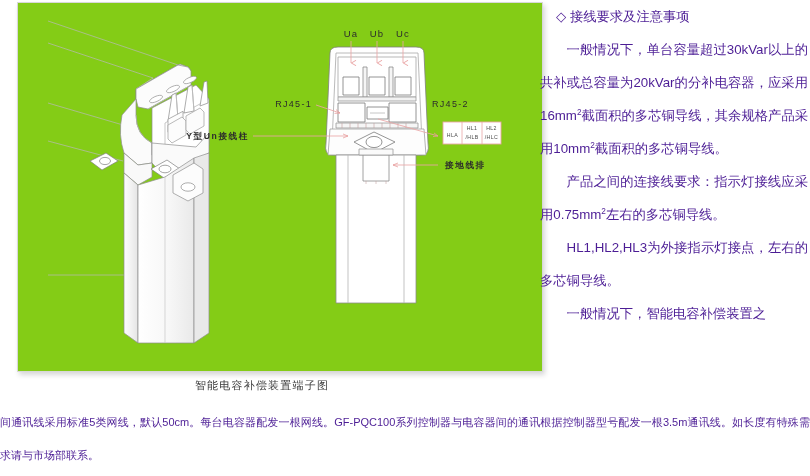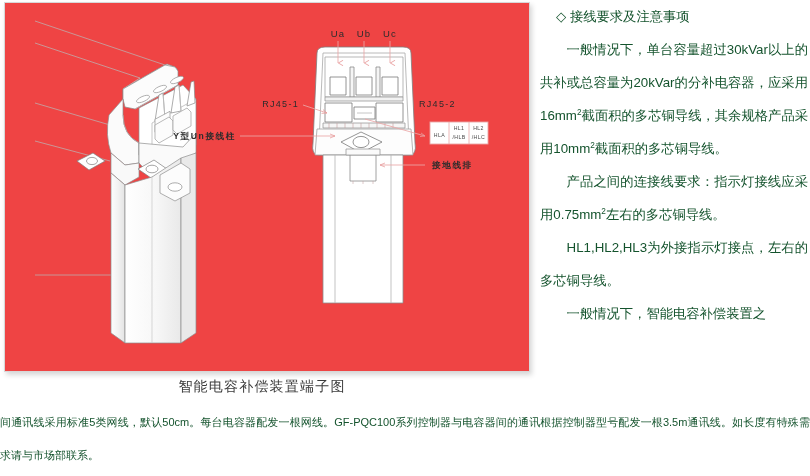"◇ 接线要求及注意事项" .para { color: #14532d -> #4c1d95 }
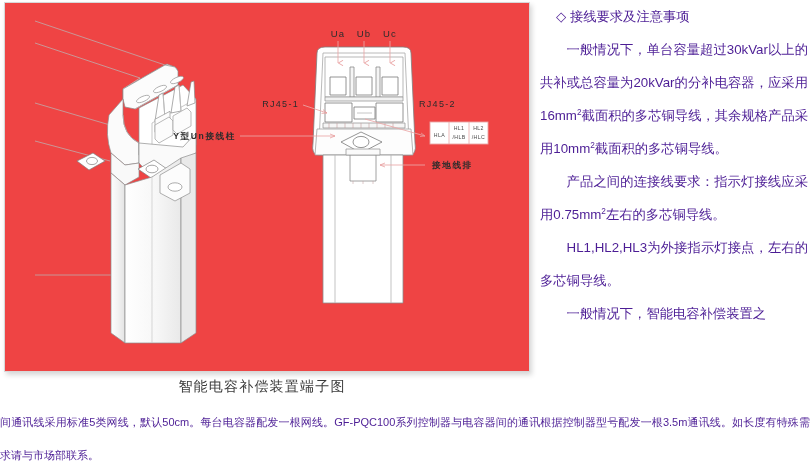"Ua" #figure-frame { background: #ef4444 -> #84cc16; left: 4px -> 17px }
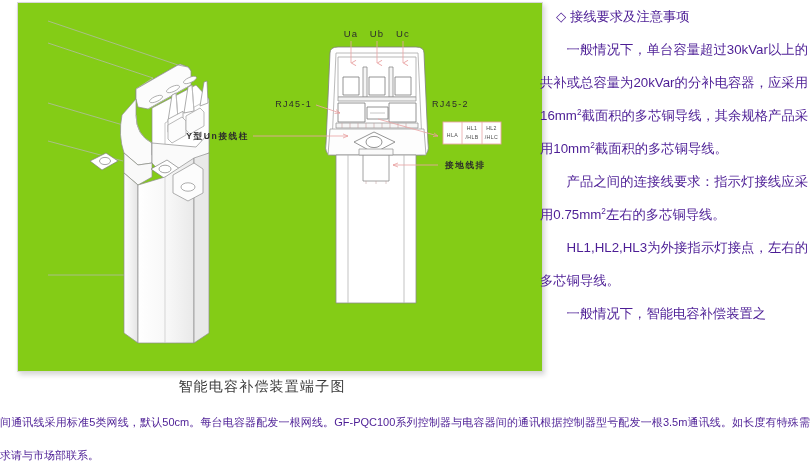"智能电容补偿装置端子图" #figure-caption { font-size: 14px -> 11px }
